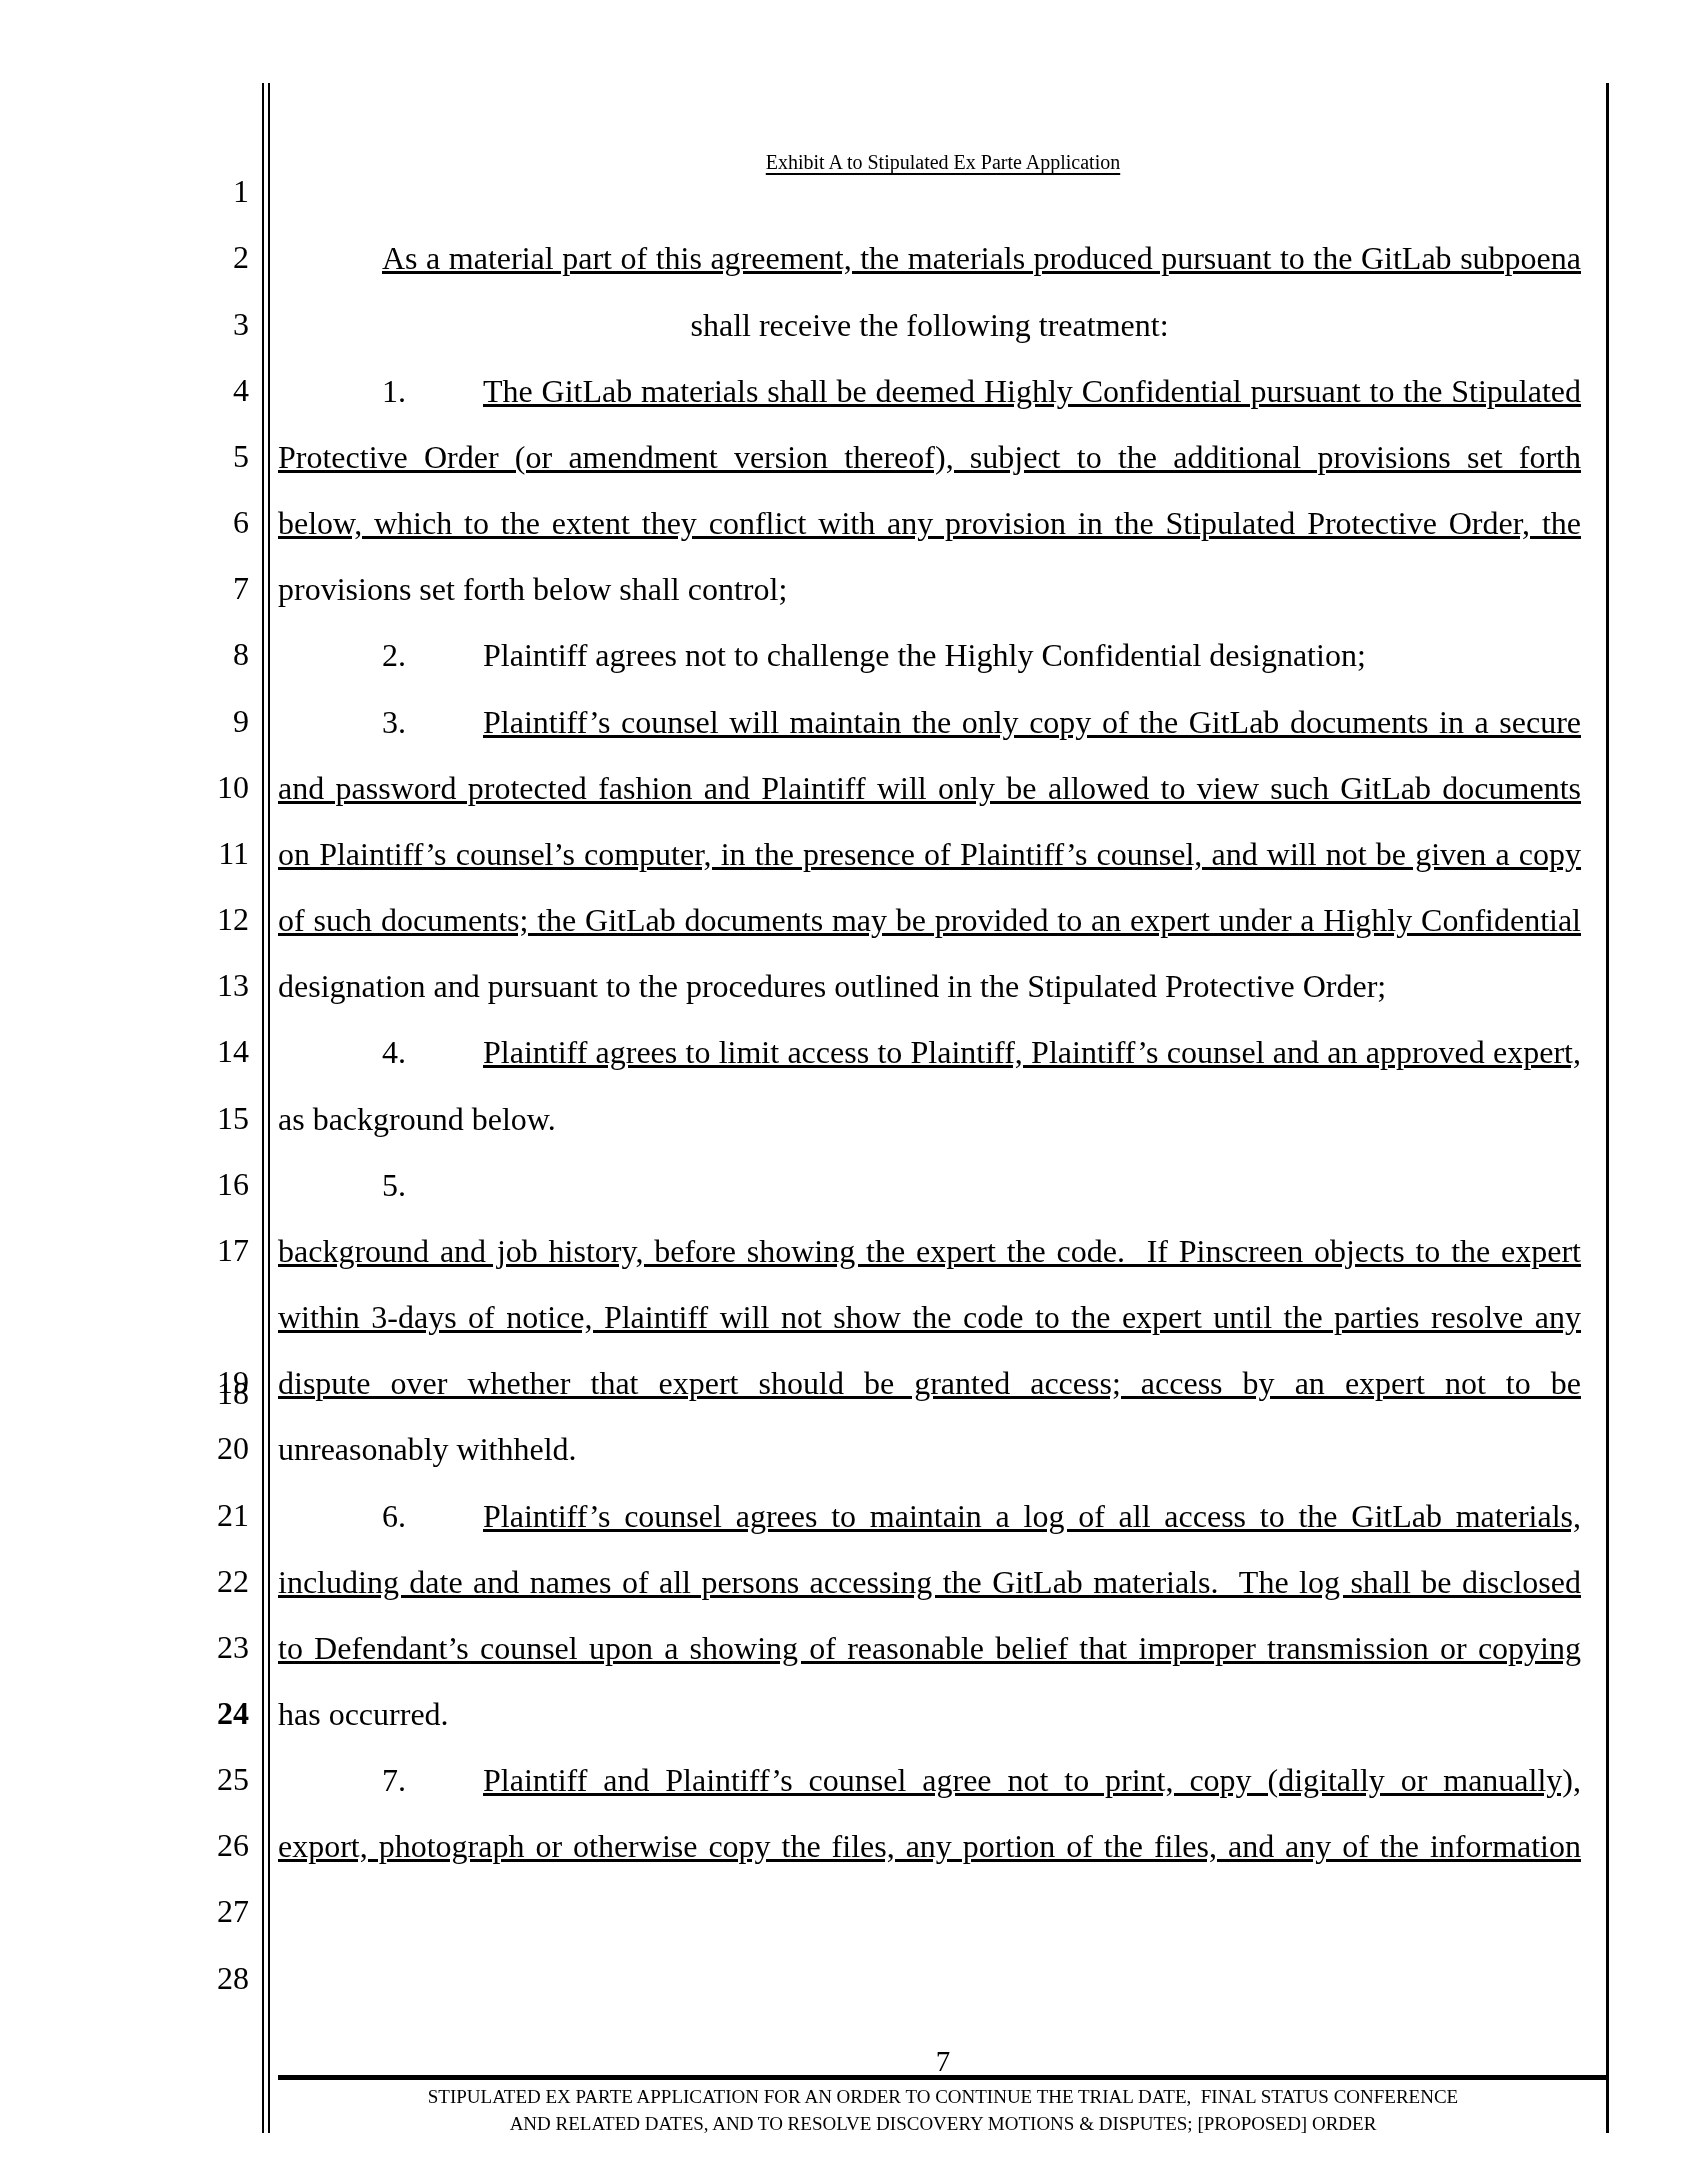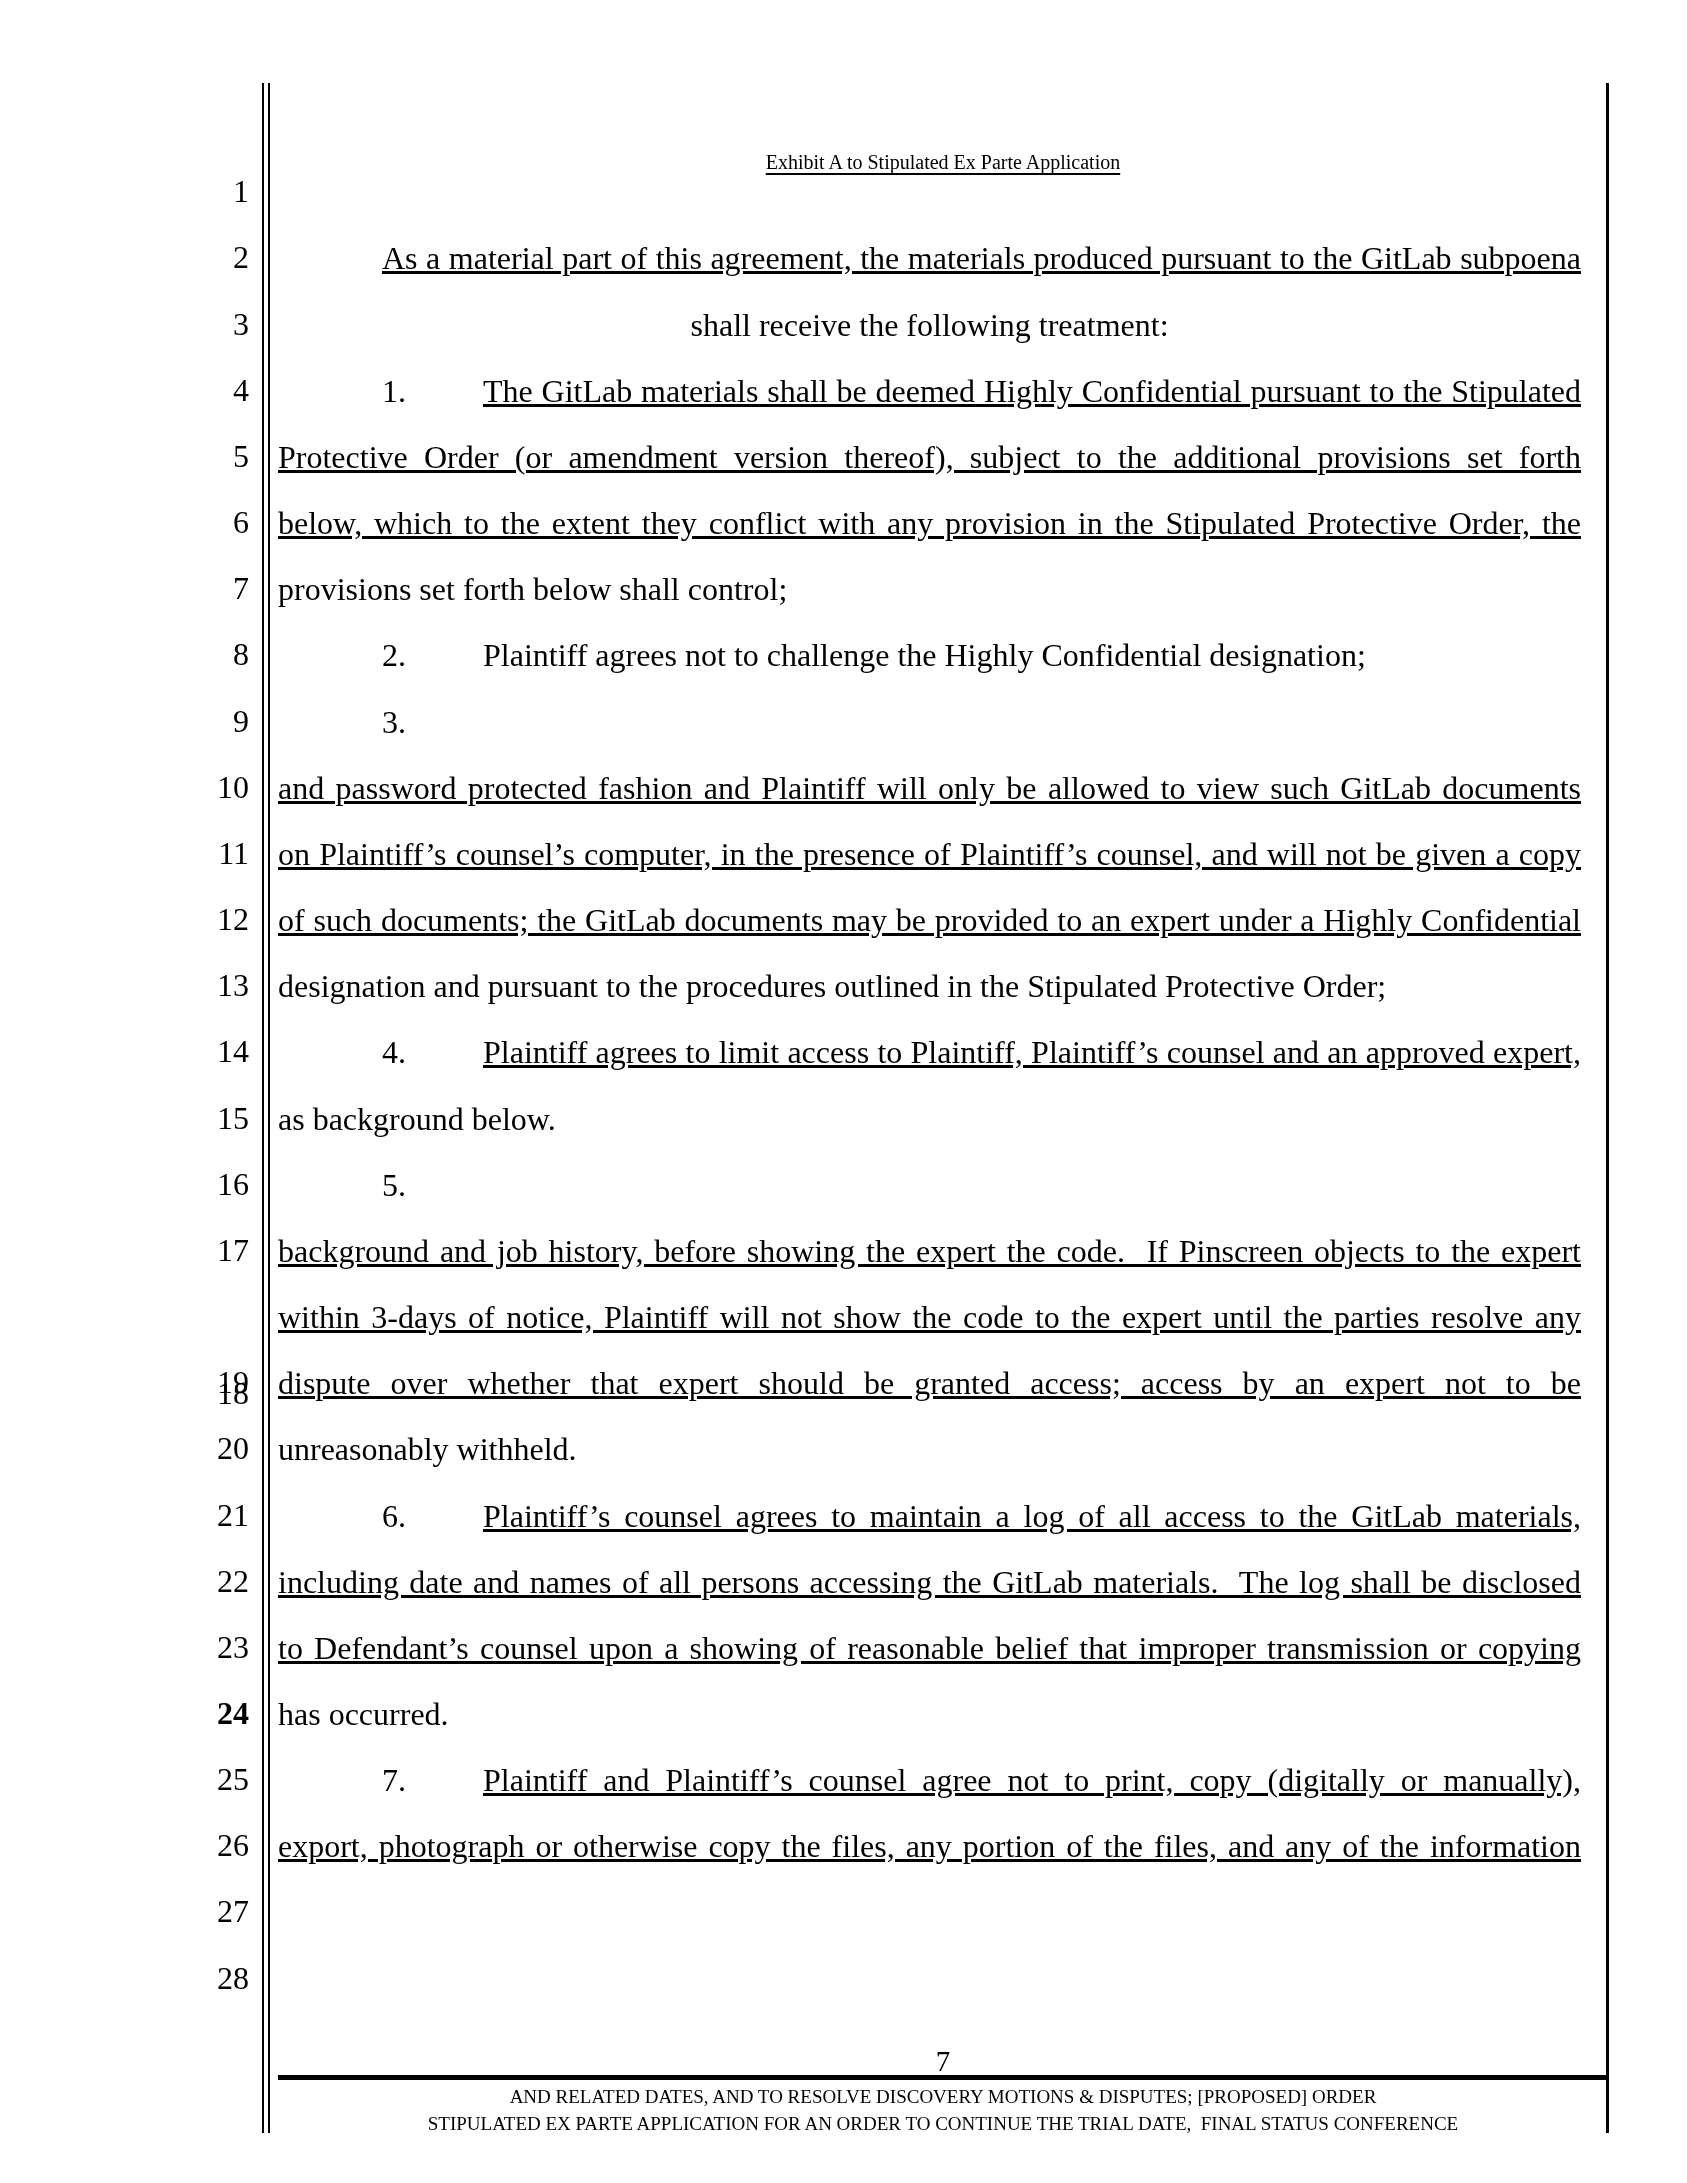"Plaintiff’s counsel will maintain the" div.btext { html: none -> <div>Plaintiff’s counsel will maintain the only copy of the GitLab documents in a secure</div> }
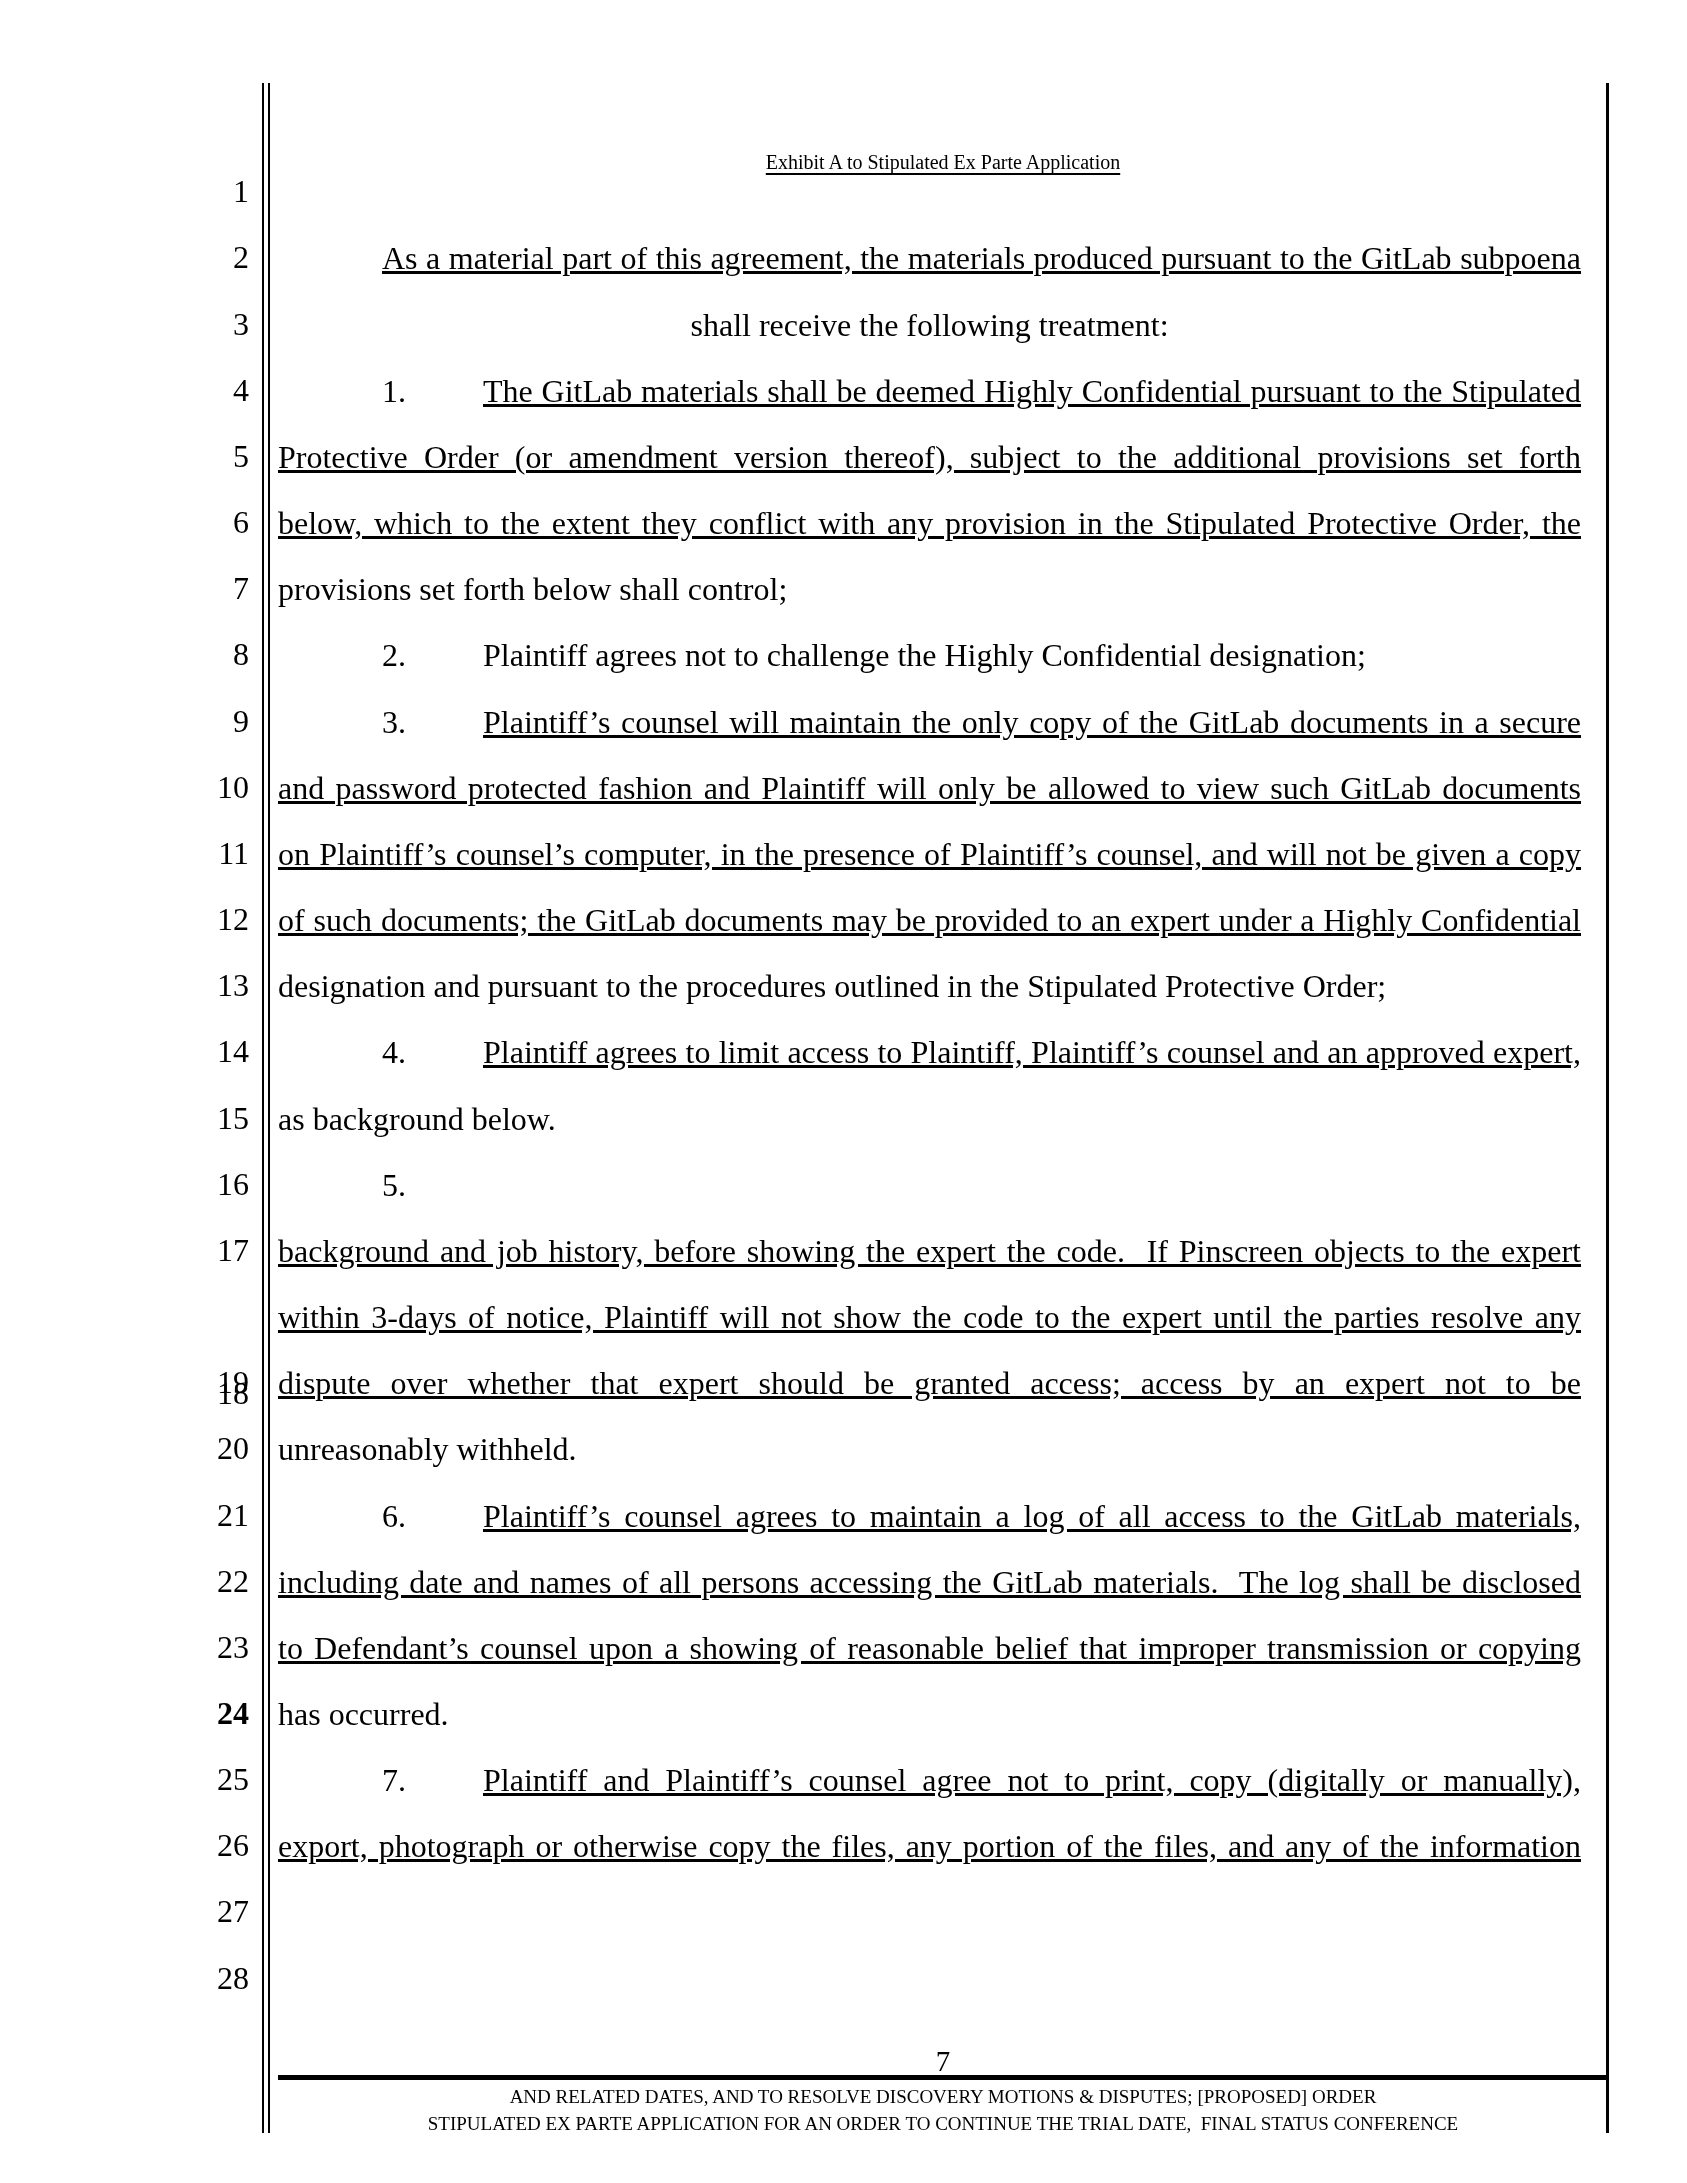"AND RELATED DATES, AND TO" div { order: before "STIPULATED EX PARTE APPLICATION FOR" -> after "STIPULATED EX PARTE APPLICATION FOR" }
